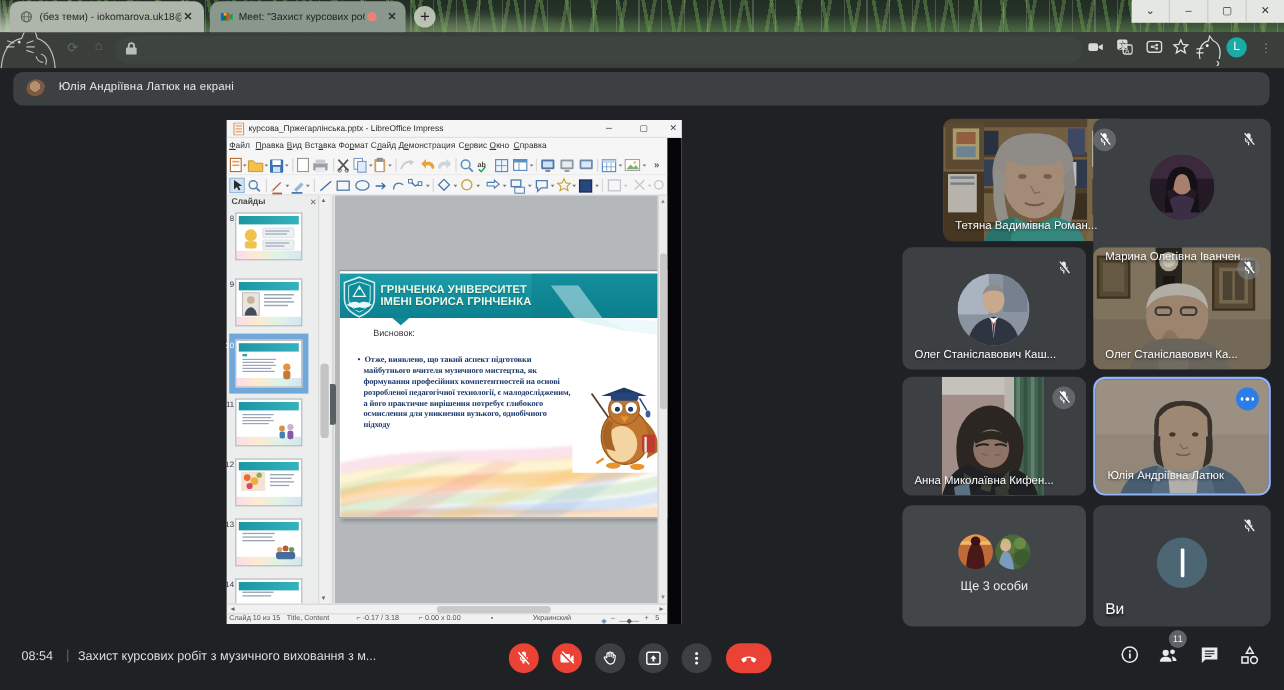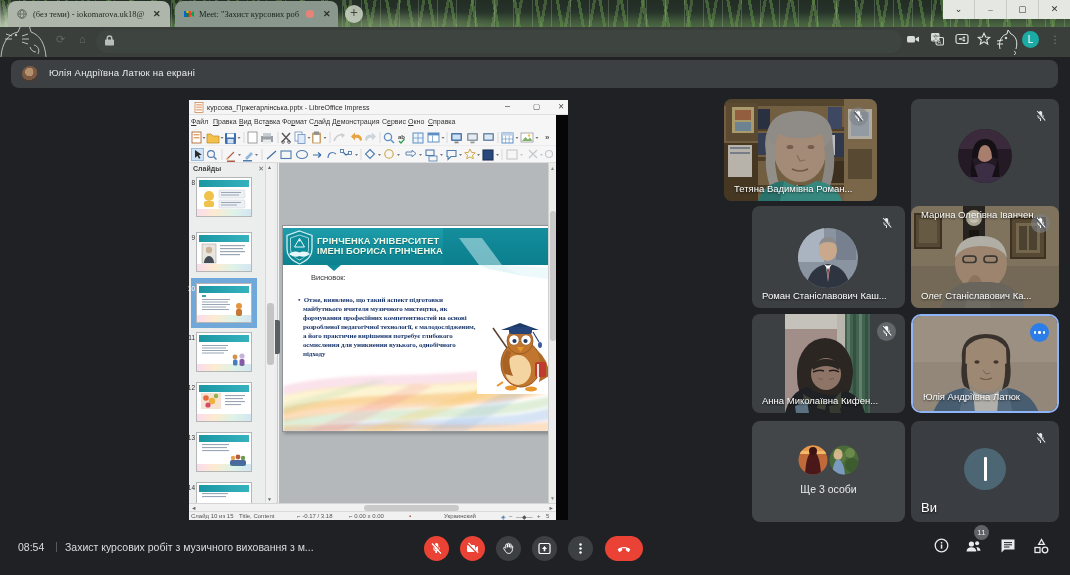"(без теми) - iokomarova.uk18@" #tabstrip { font-family: Liberation Serif, serif -> none }
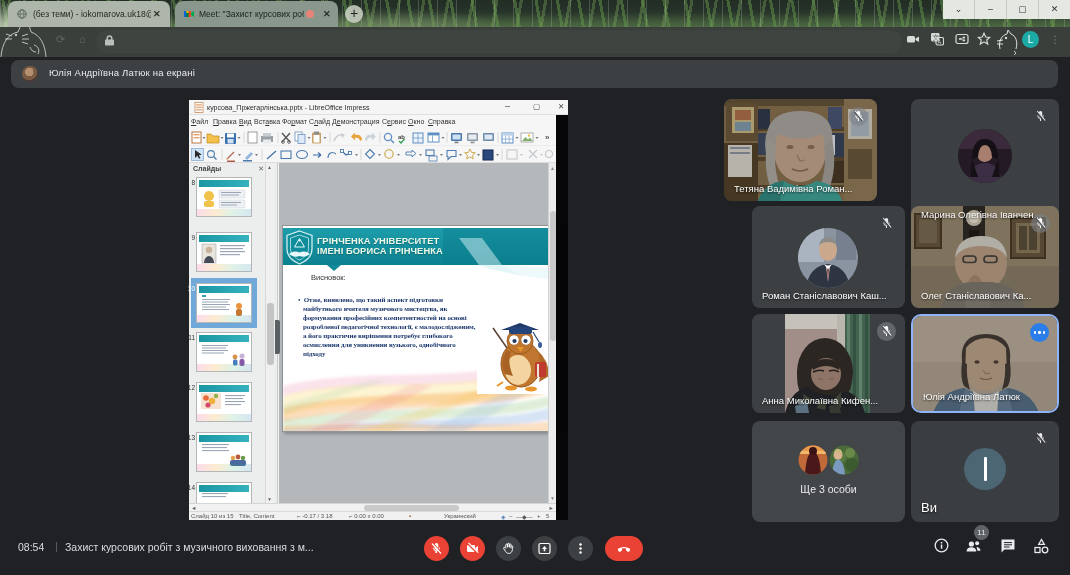"Тетяна Вадимівна Роман..." div.tile { left: 724px -> 786px }
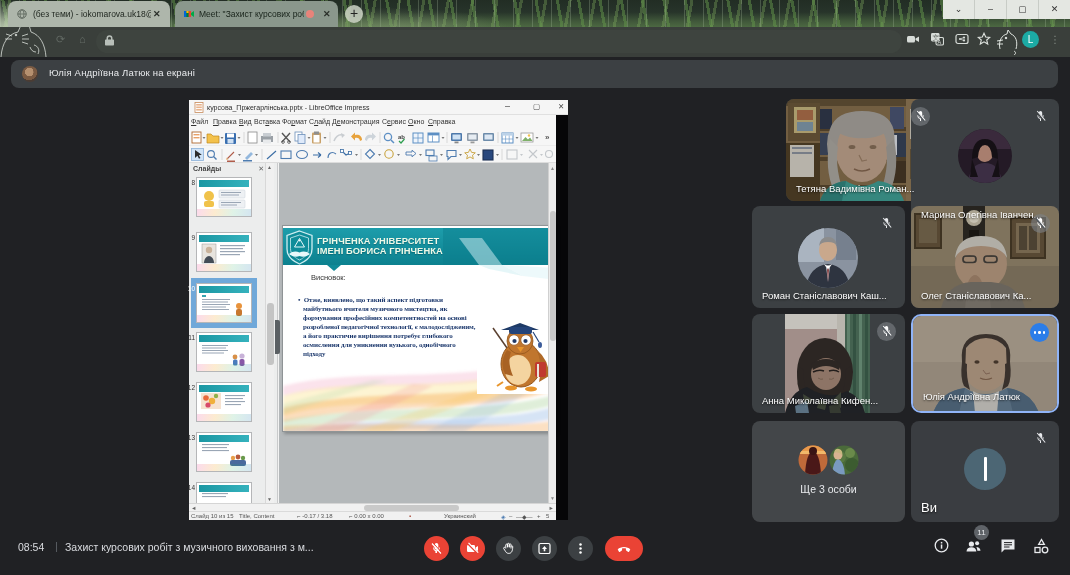"Роман Станіславович Каш..." div.nm { text: Роман -> Олег }
